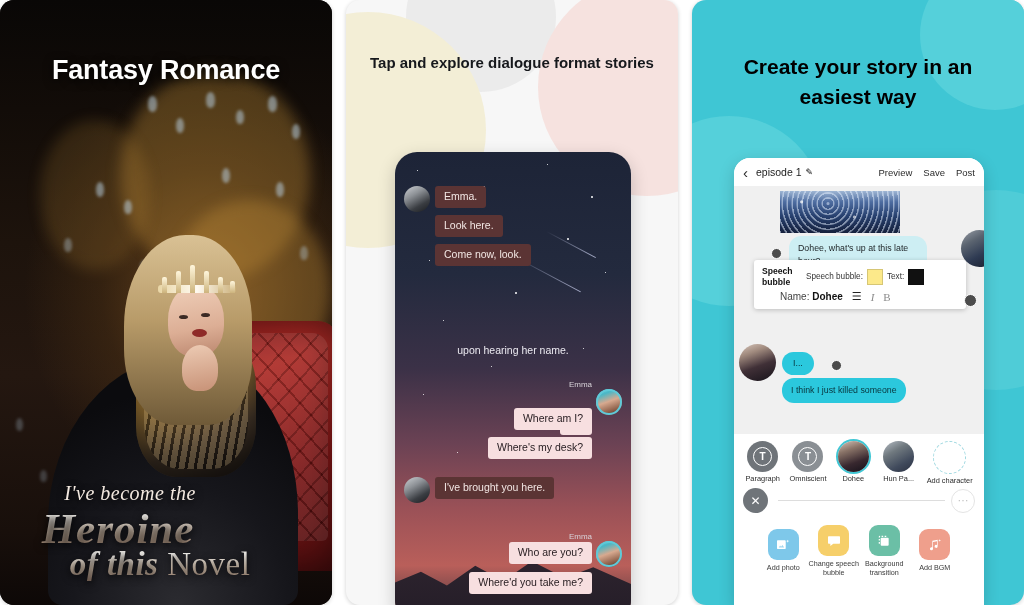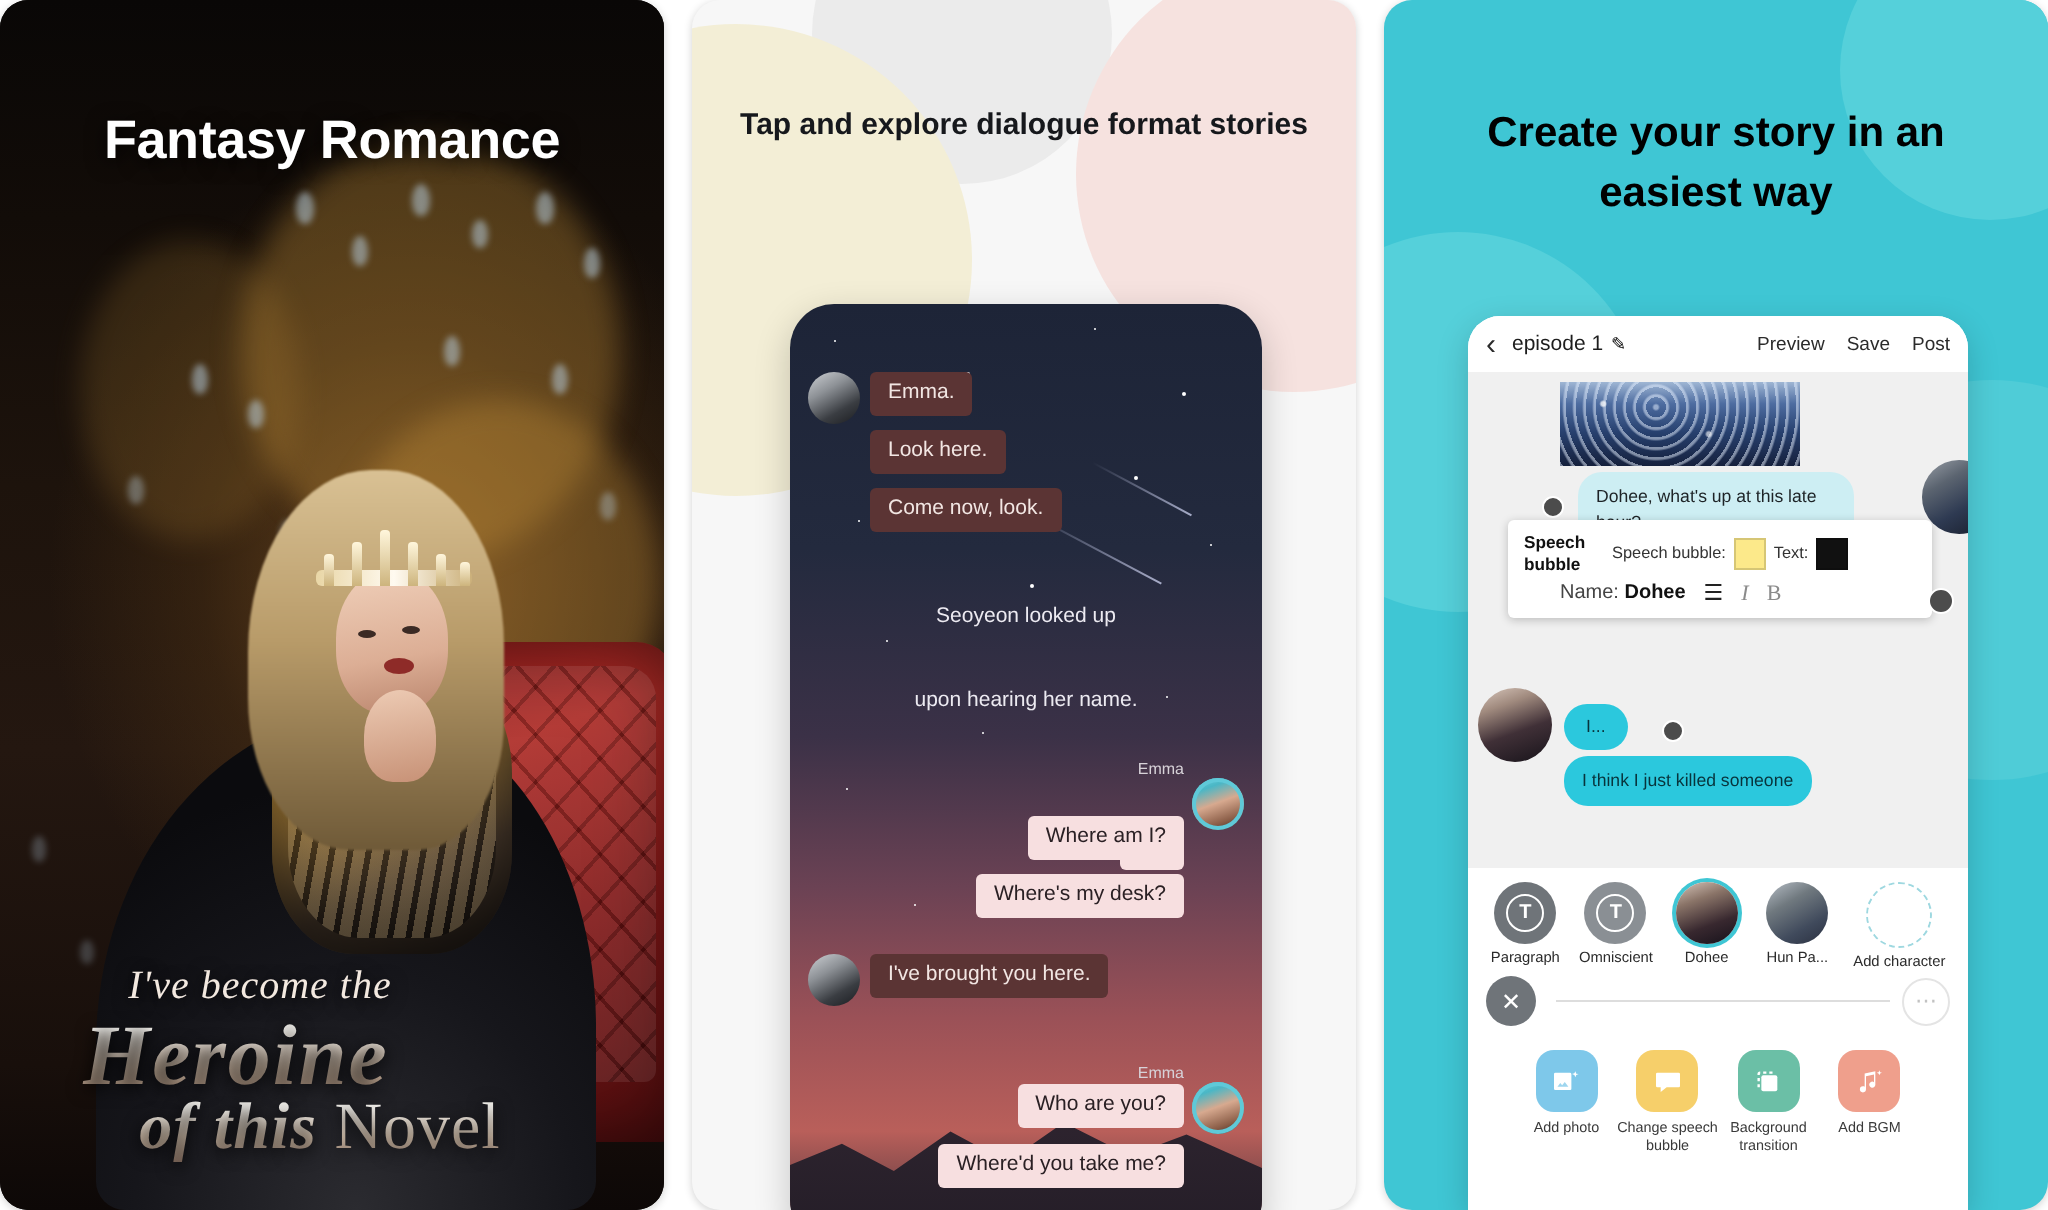"Seoyeon looked up" div.narr { html: <div>Seoyeon looked up</div> -> none }
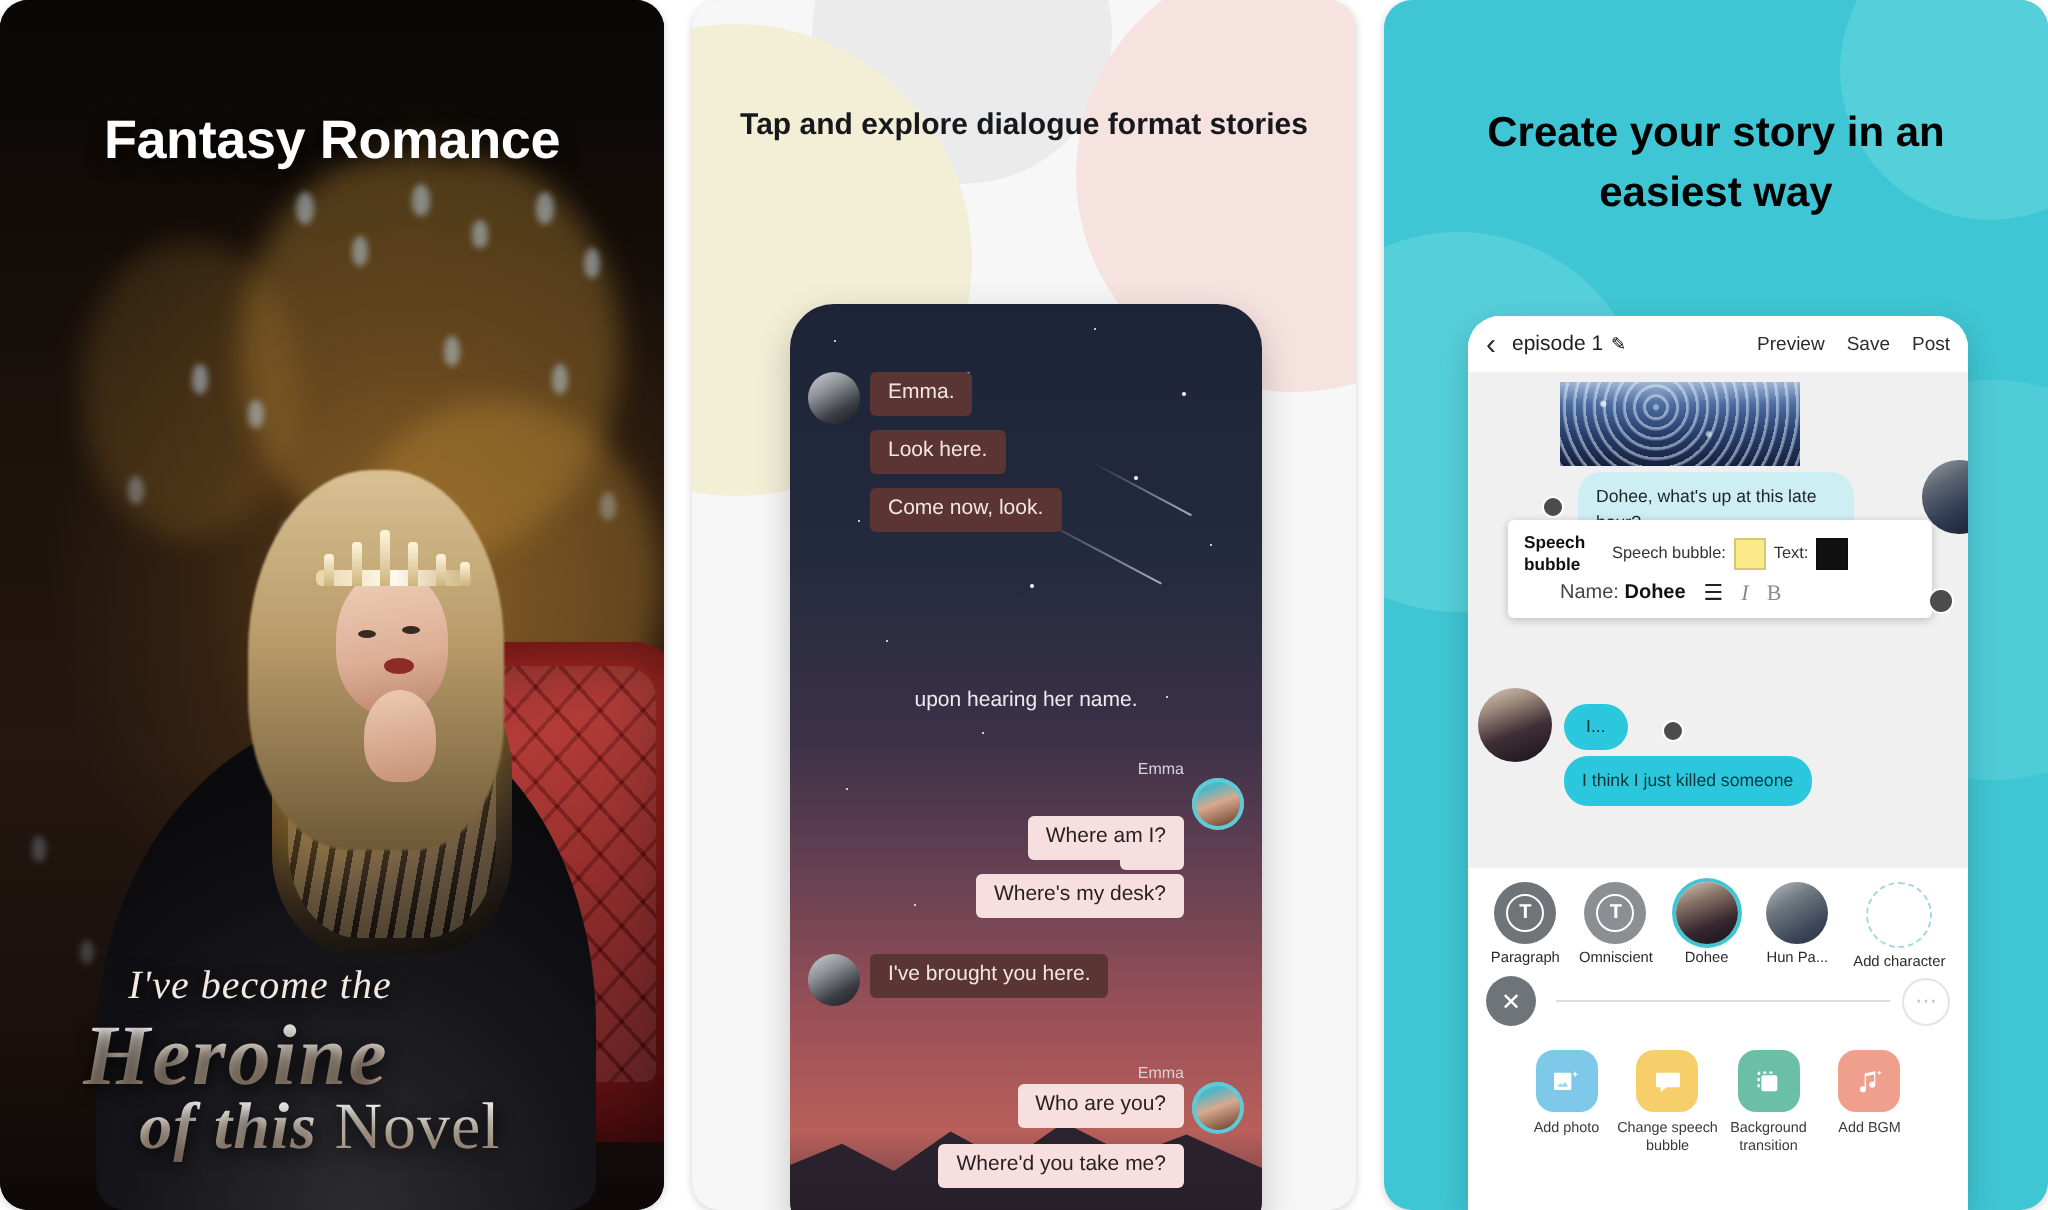"Add photo" .tools { align-items: none -> center }
